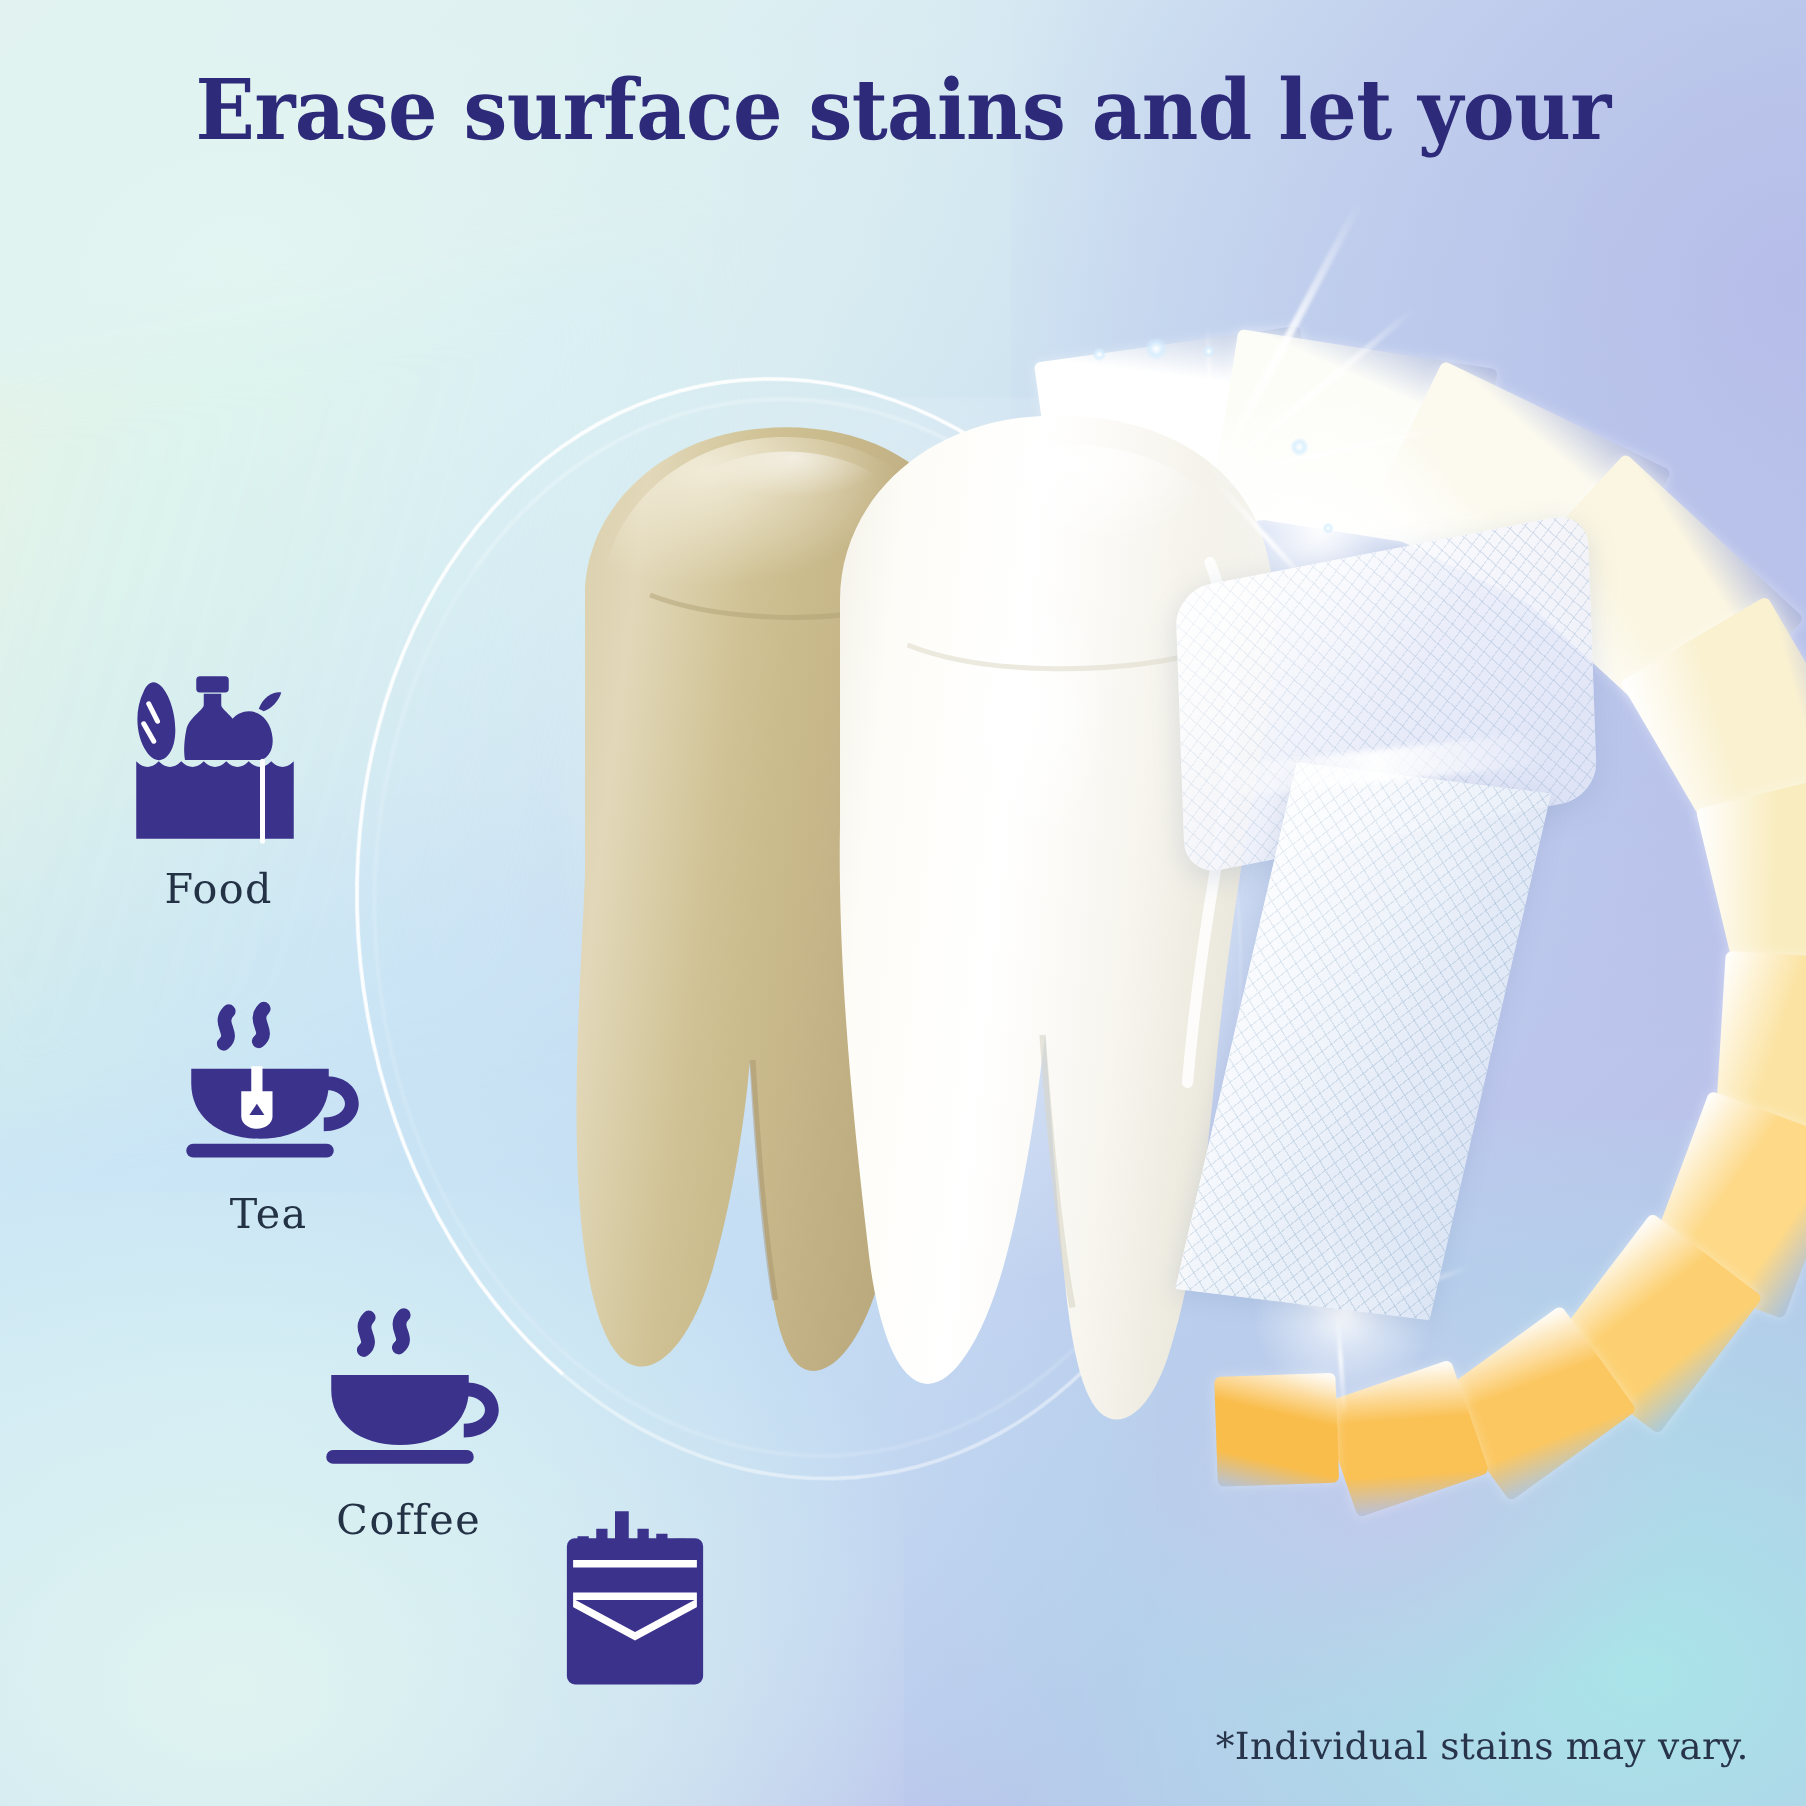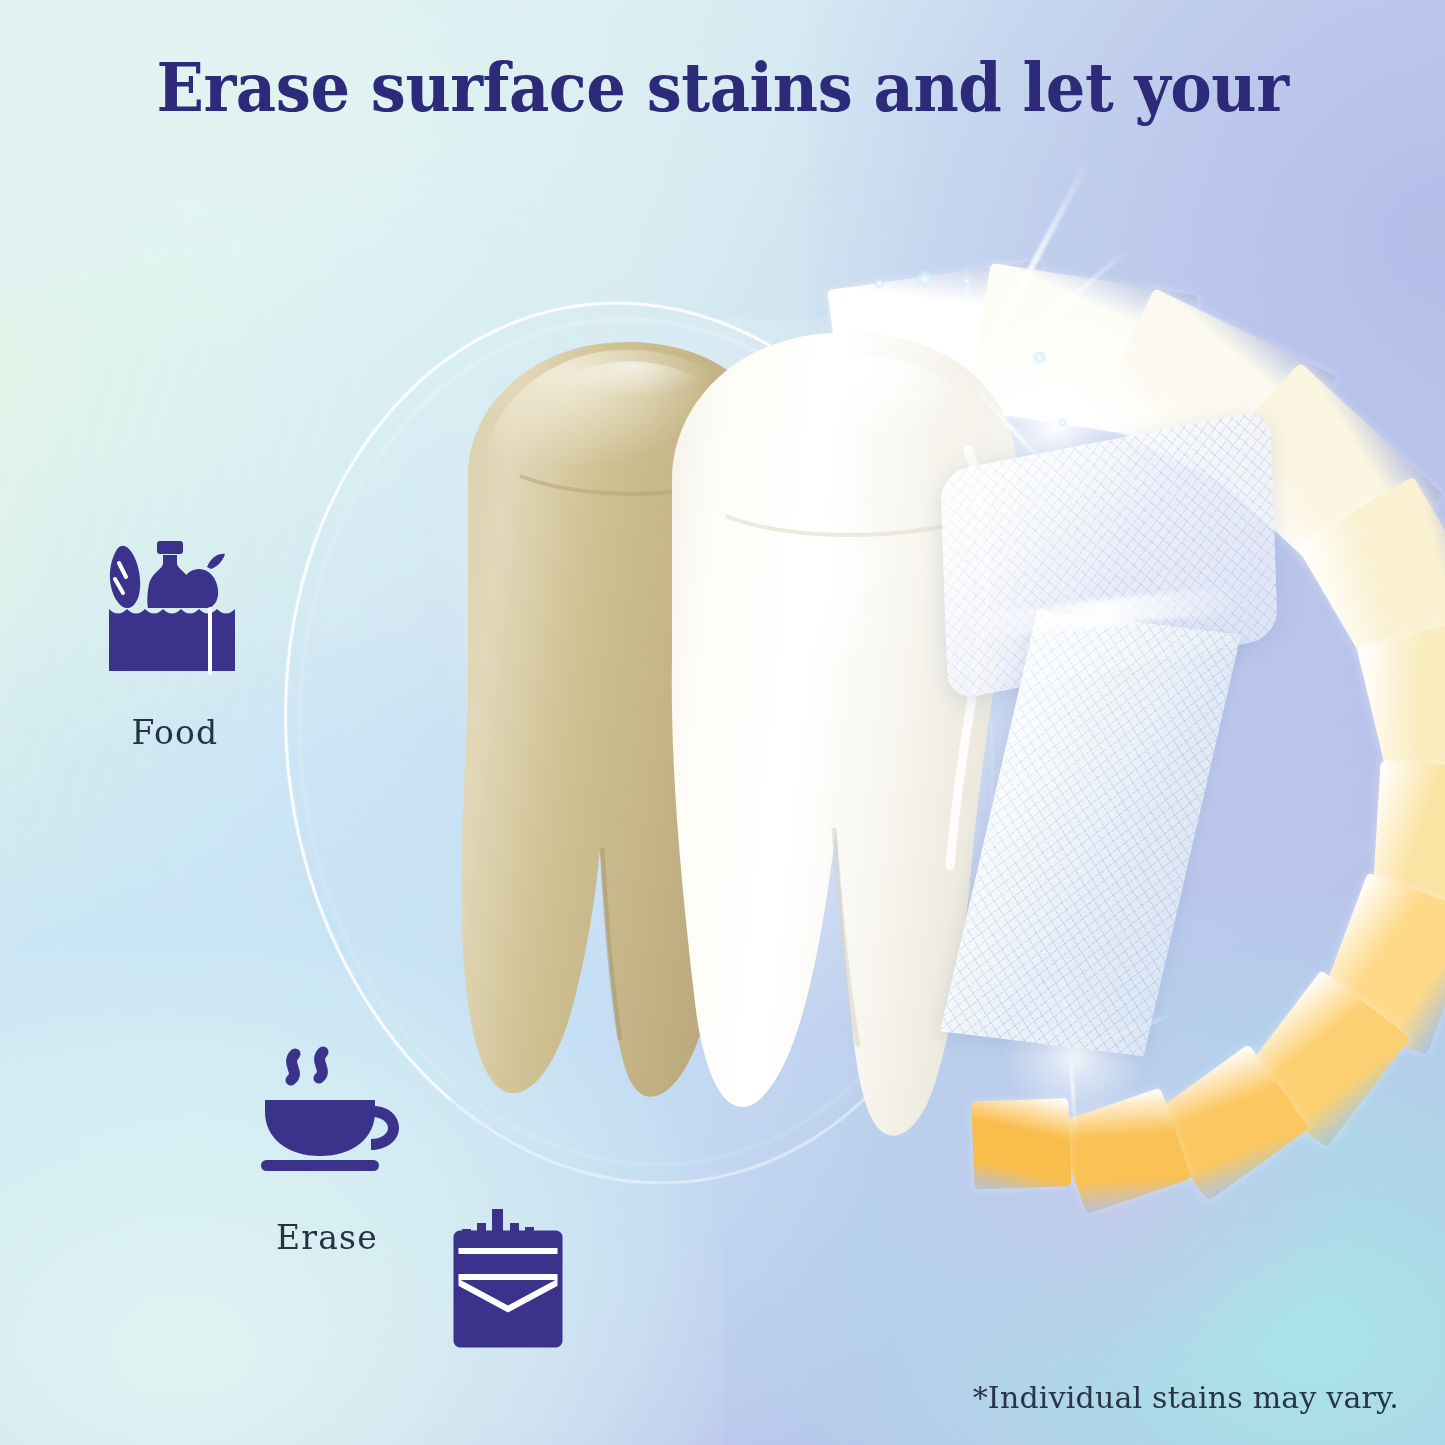"Food" .icon-label { margin-top: 28px -> 6px }
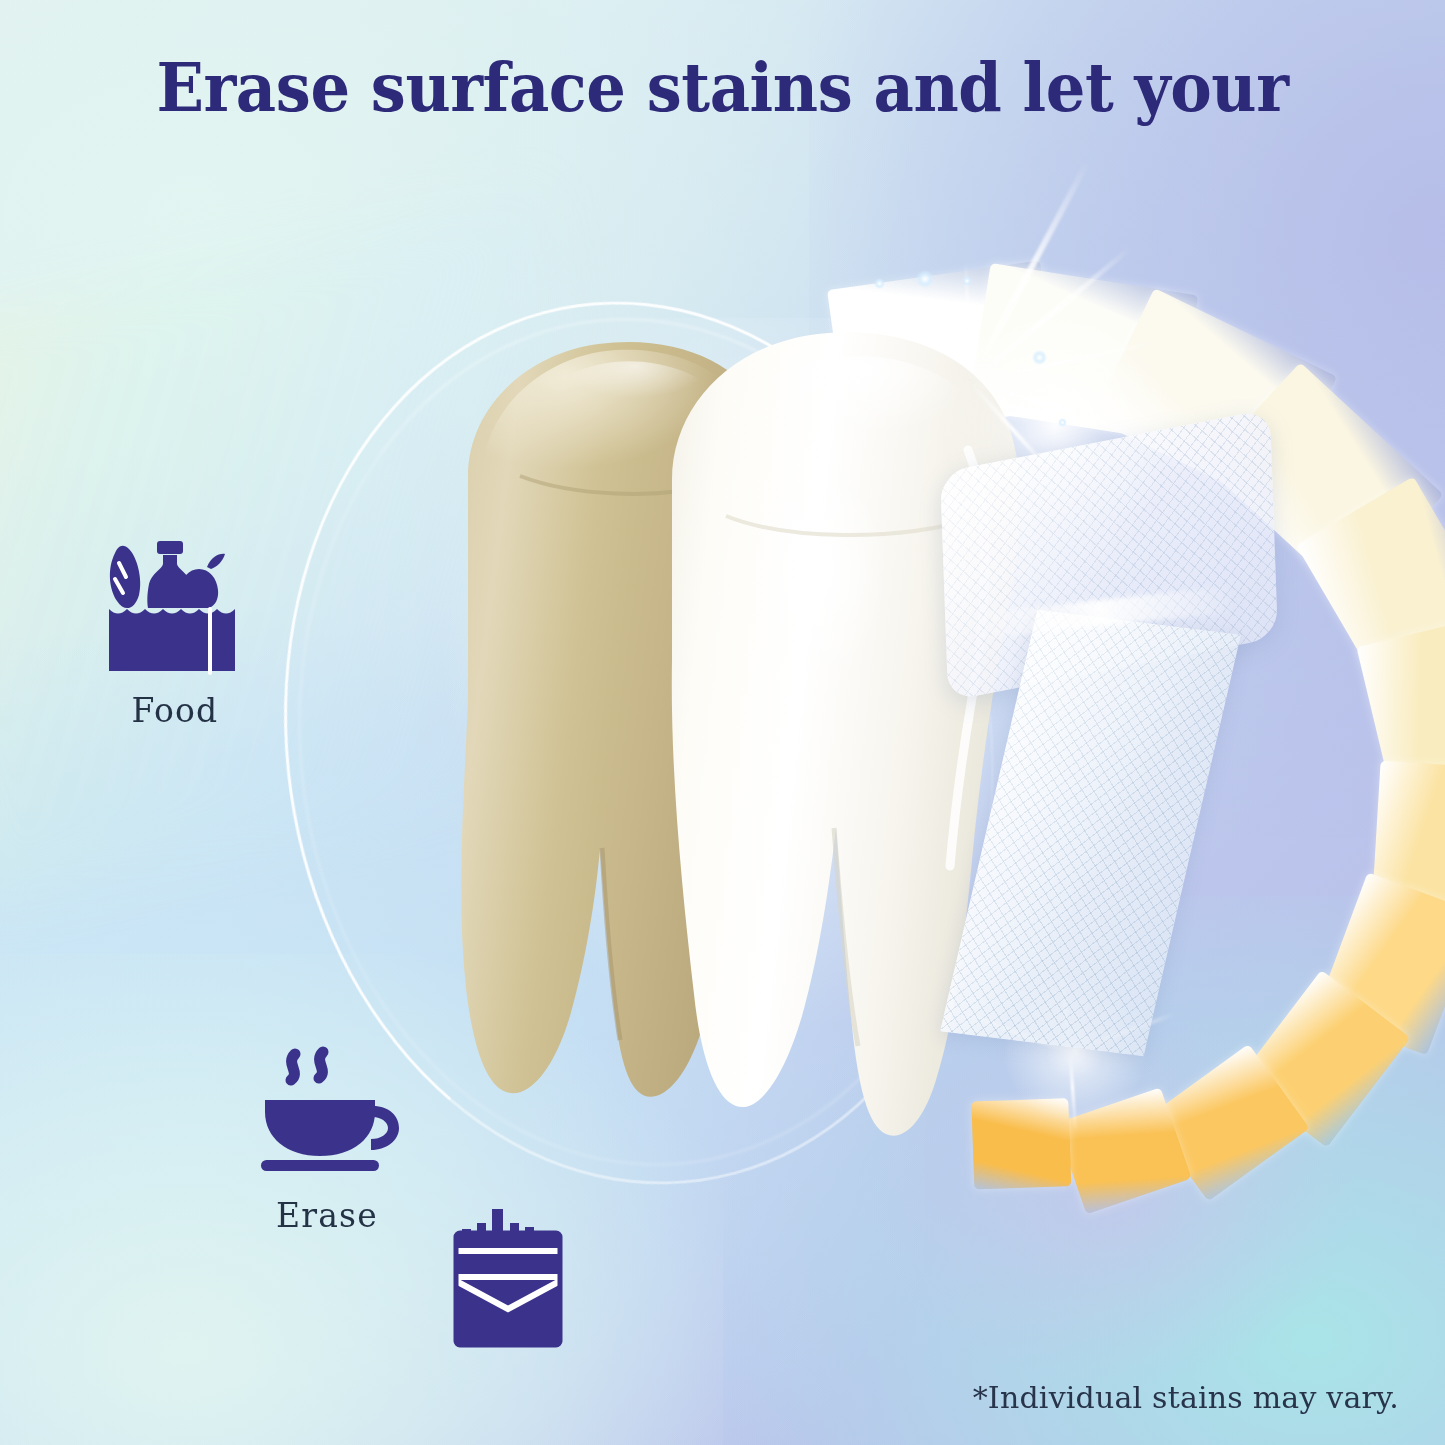"Tea" div.icon-block { html: none -> <div> <svg> <g> <path></path> <path></path> </g> <g> <path></path> <path></path> <rect></rect> </g> <g> <rect></rect> <path></path> </g> <path></path> </svg> <div>Tea</div> </div> }
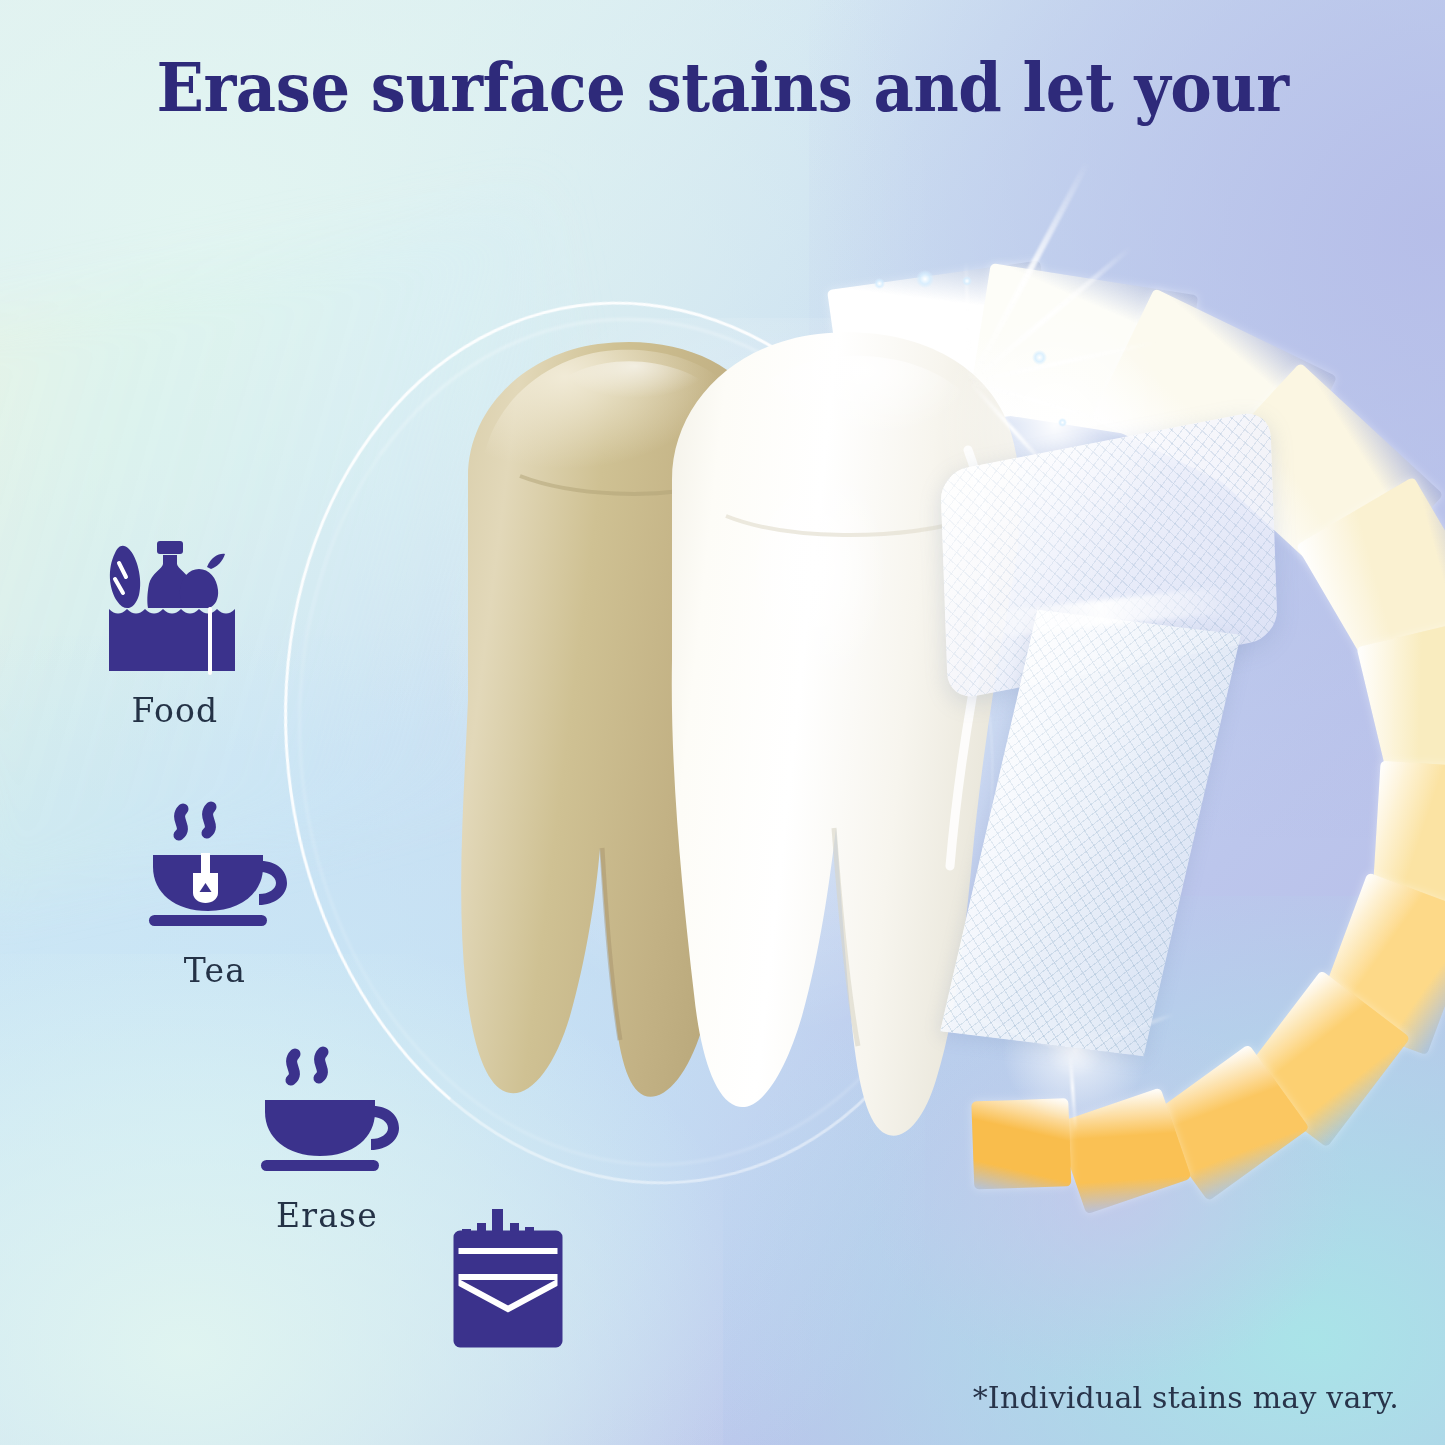"Erase" div.icon-label { text: Erase -> Coffee }
